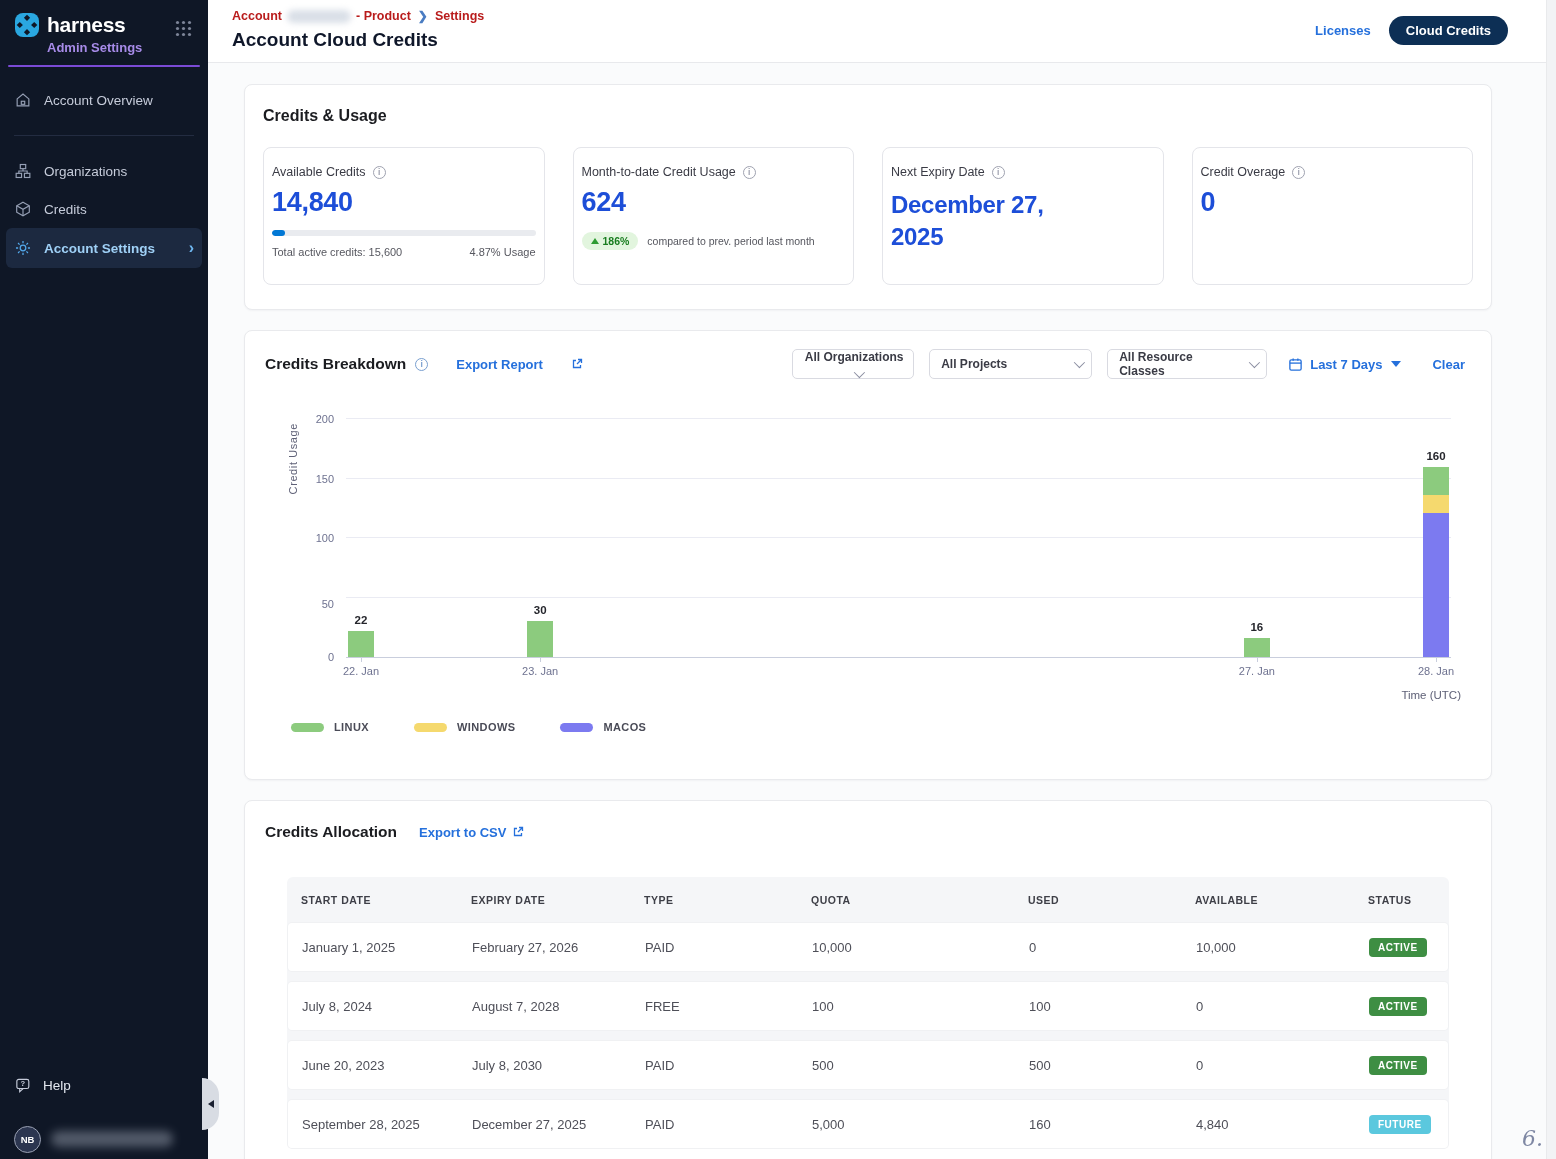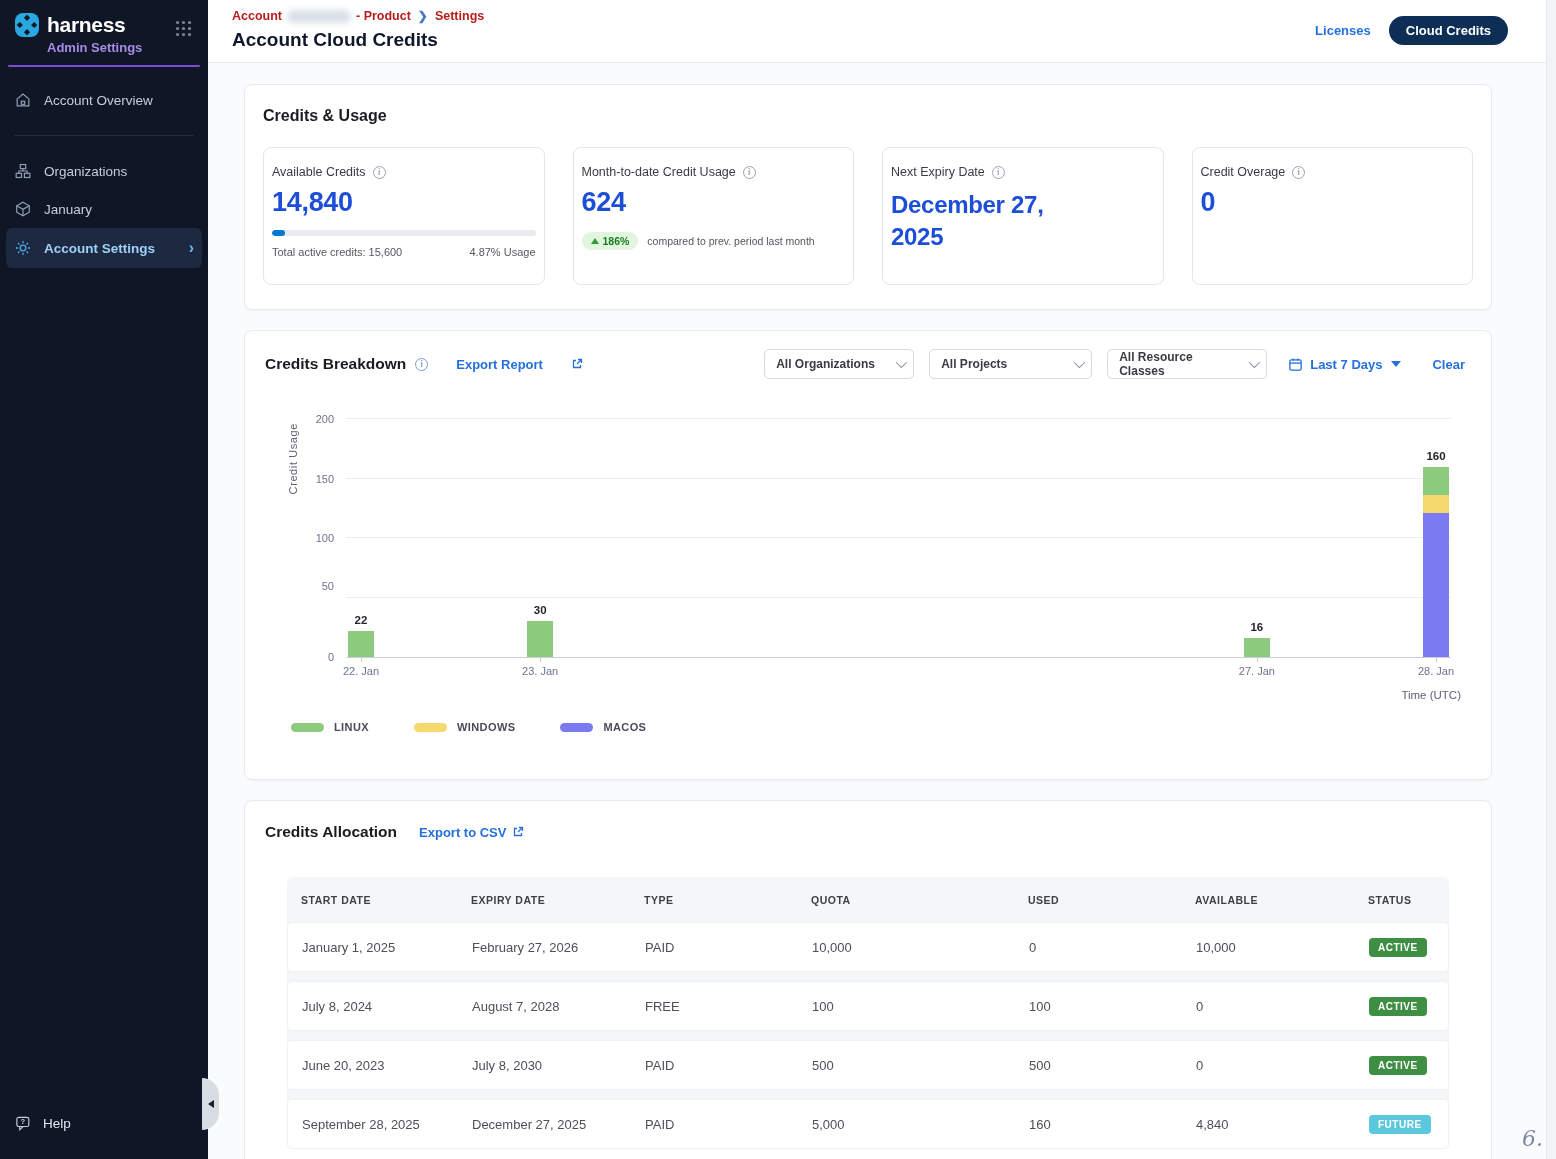"January" span { text: January -> Credits }
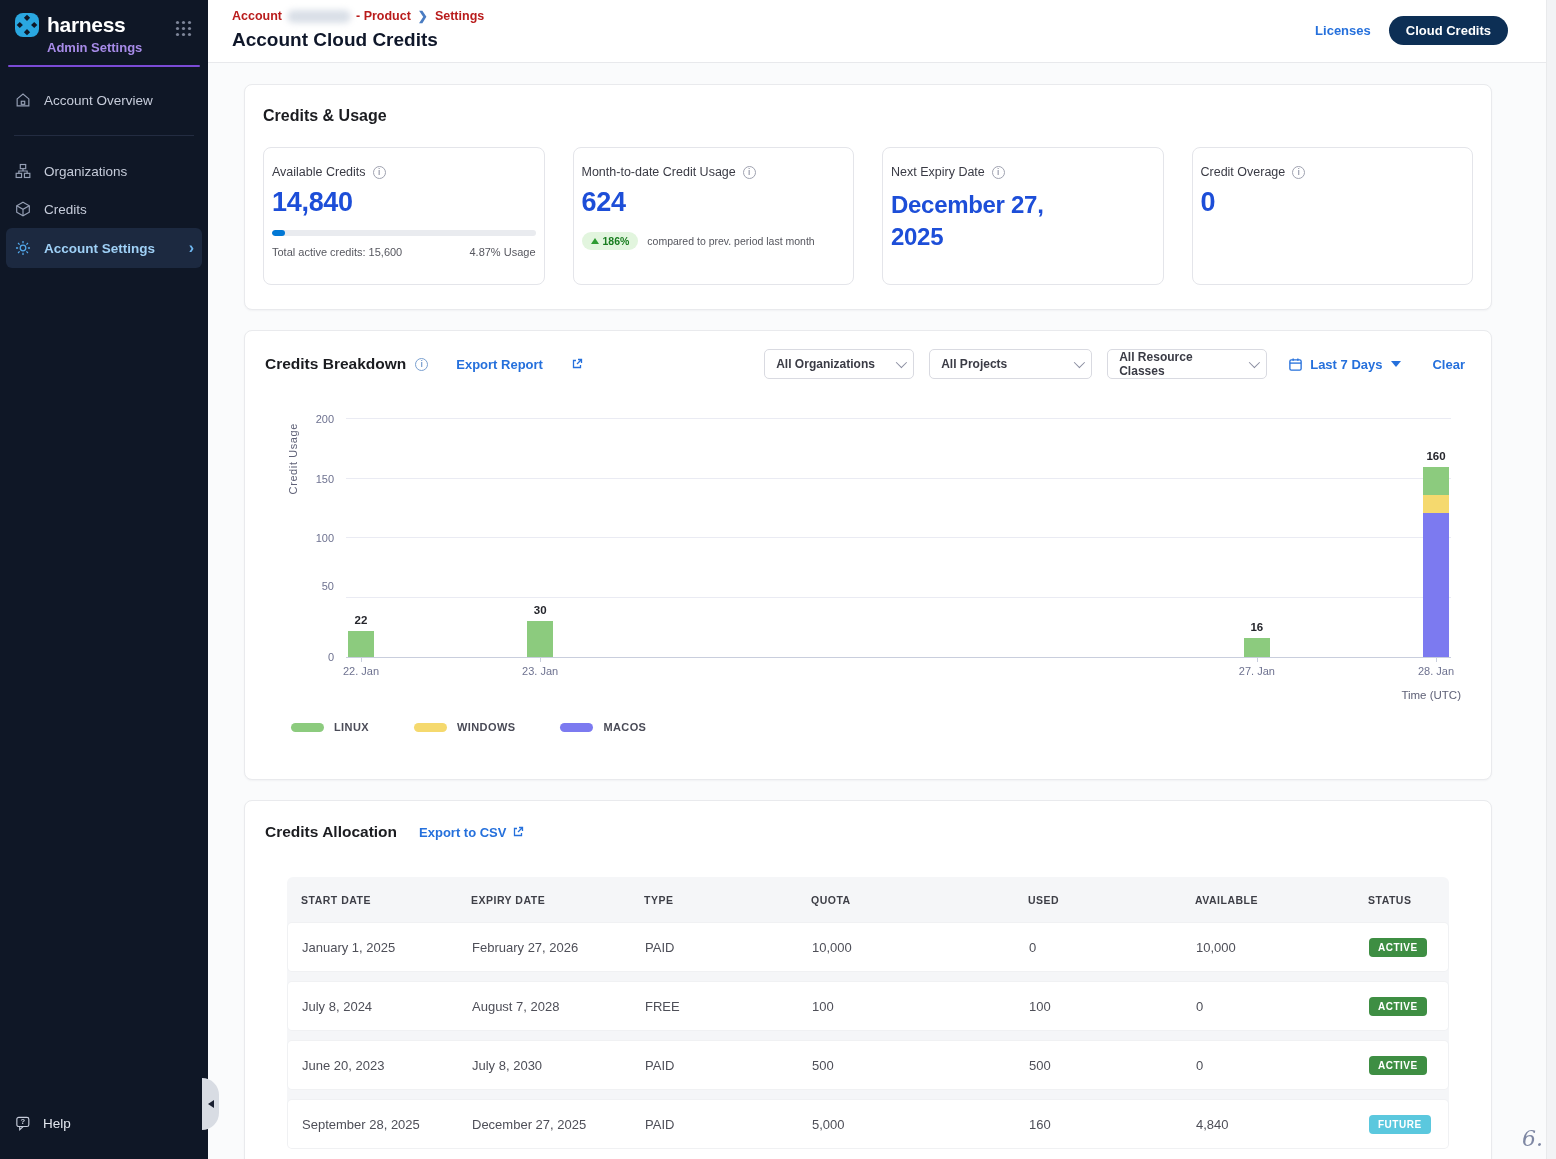"All Organizations" .dd-org { flex-direction: none -> column; width: 150px -> 122px }
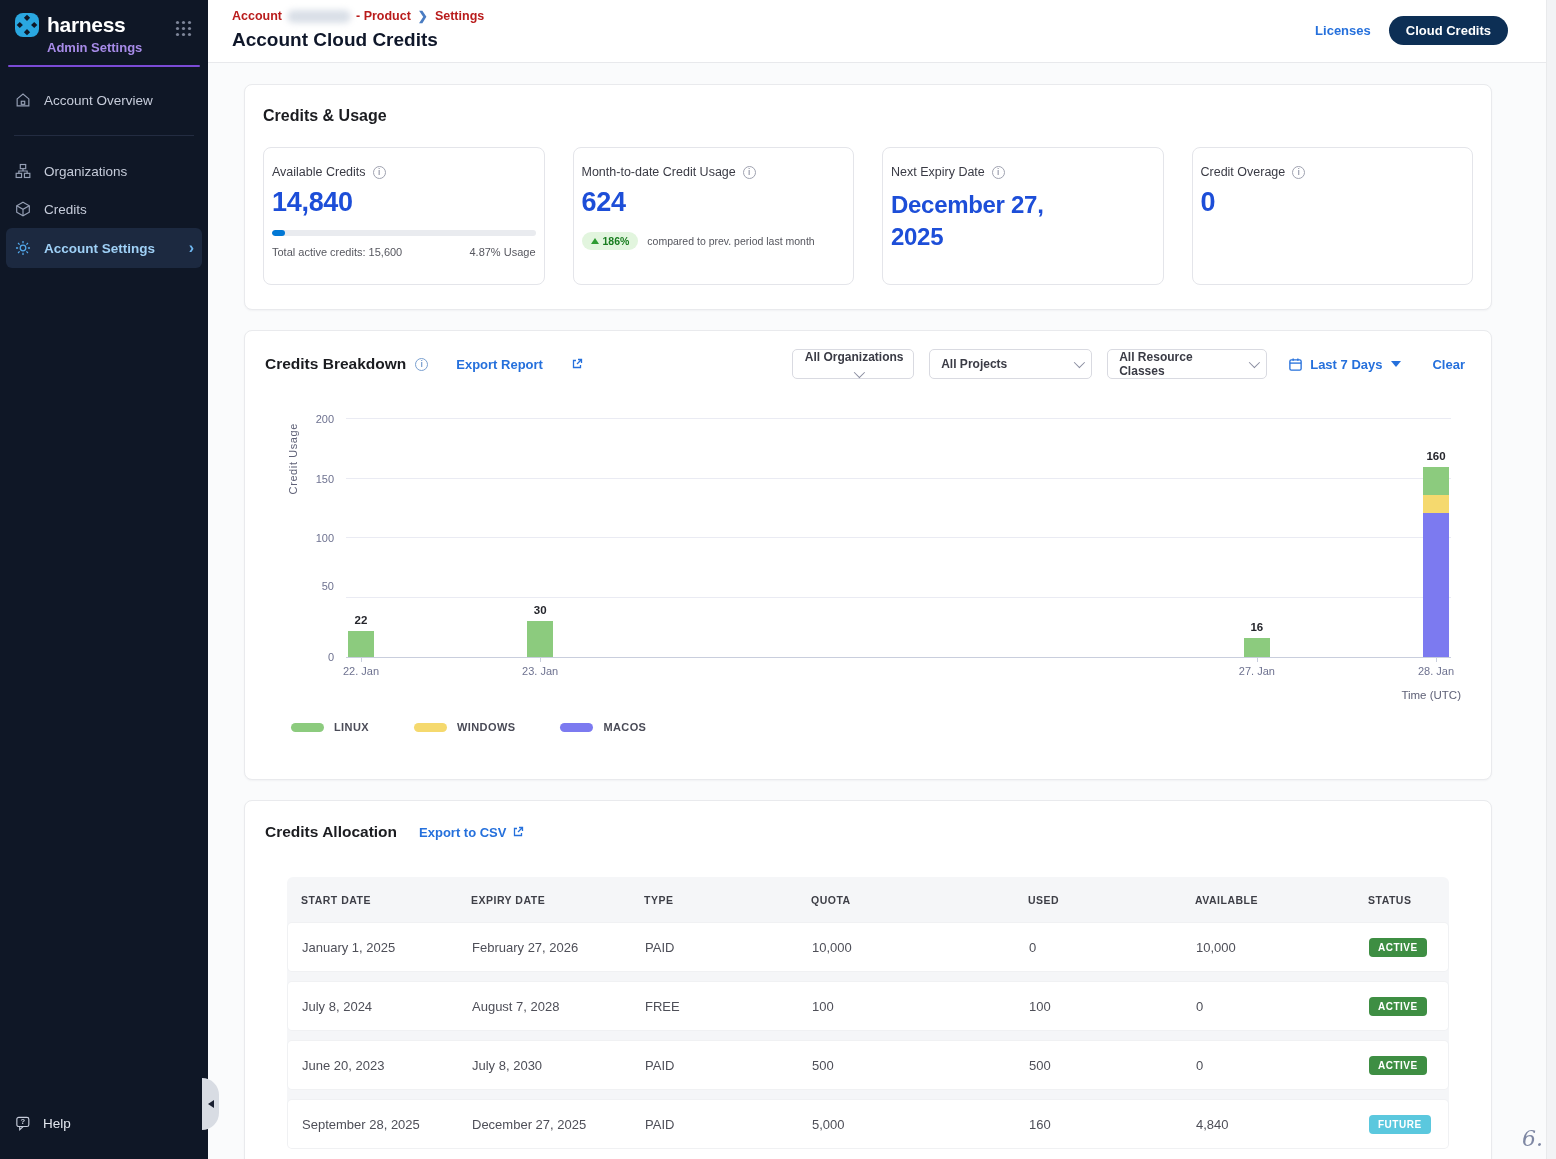"50" div.ytick { bottom: 65px -> 47px }
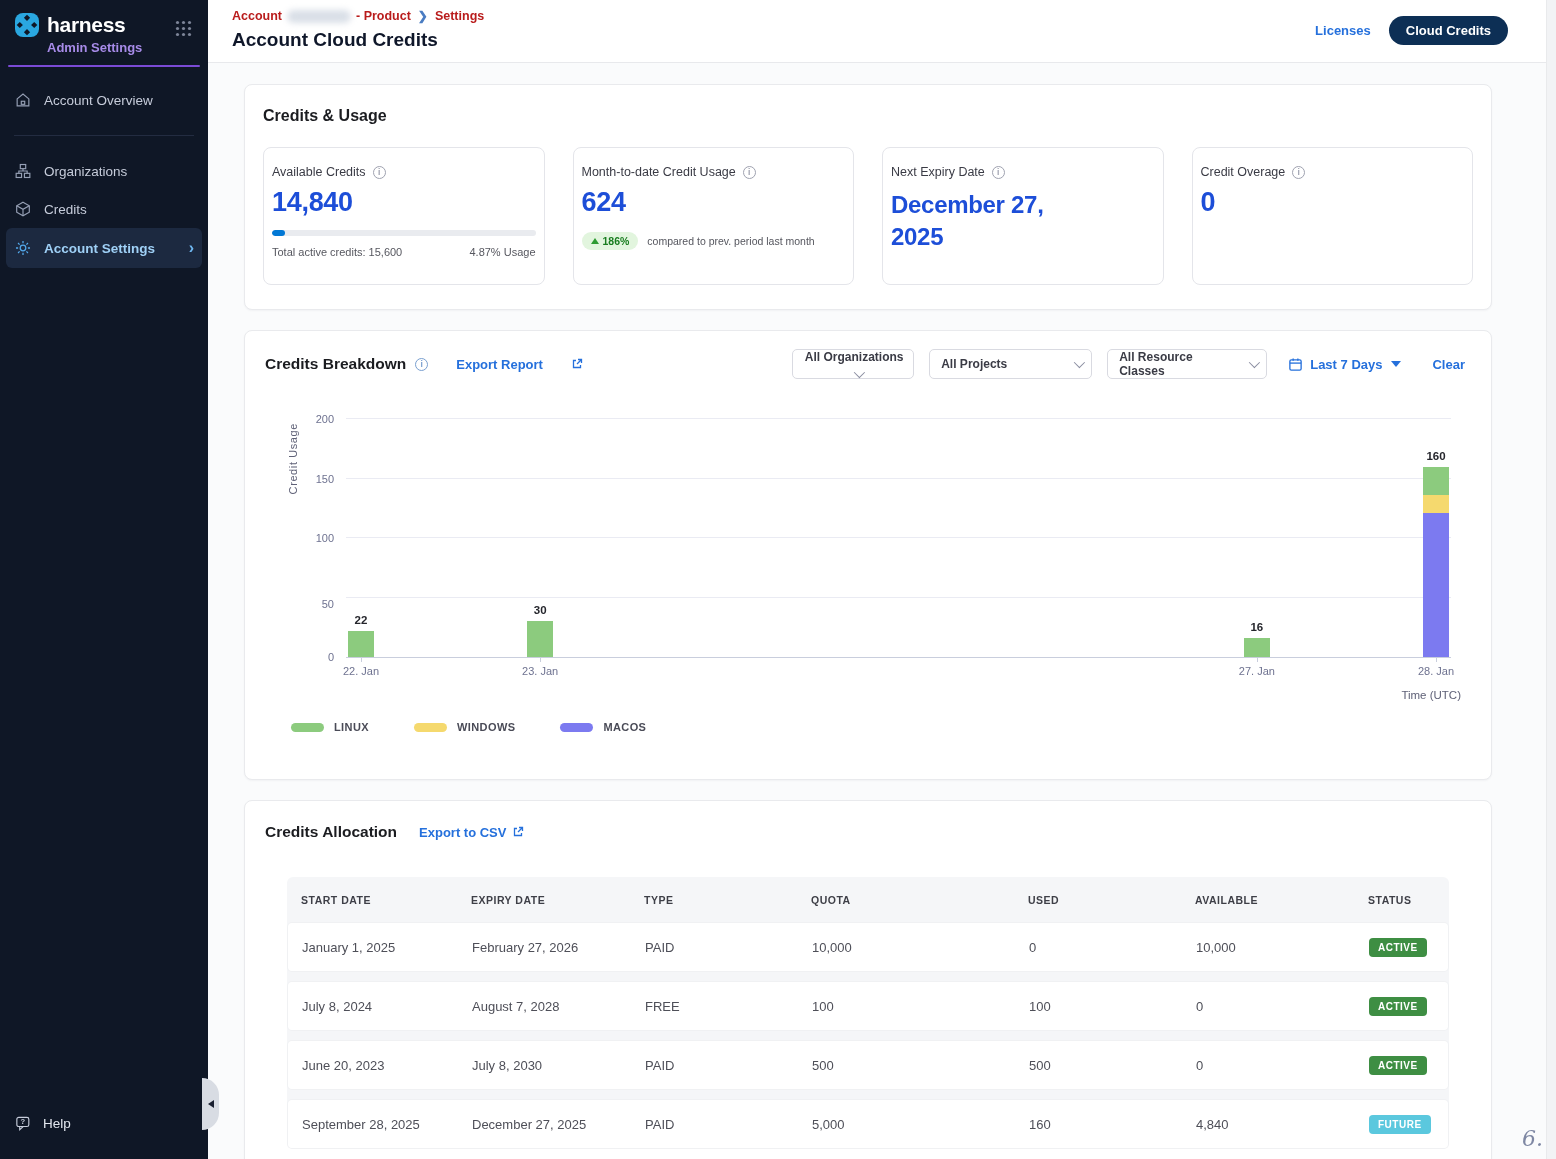"NB" div.avatar-row { html: none -> <div> <span>NB</span> <span></span> </div> }
